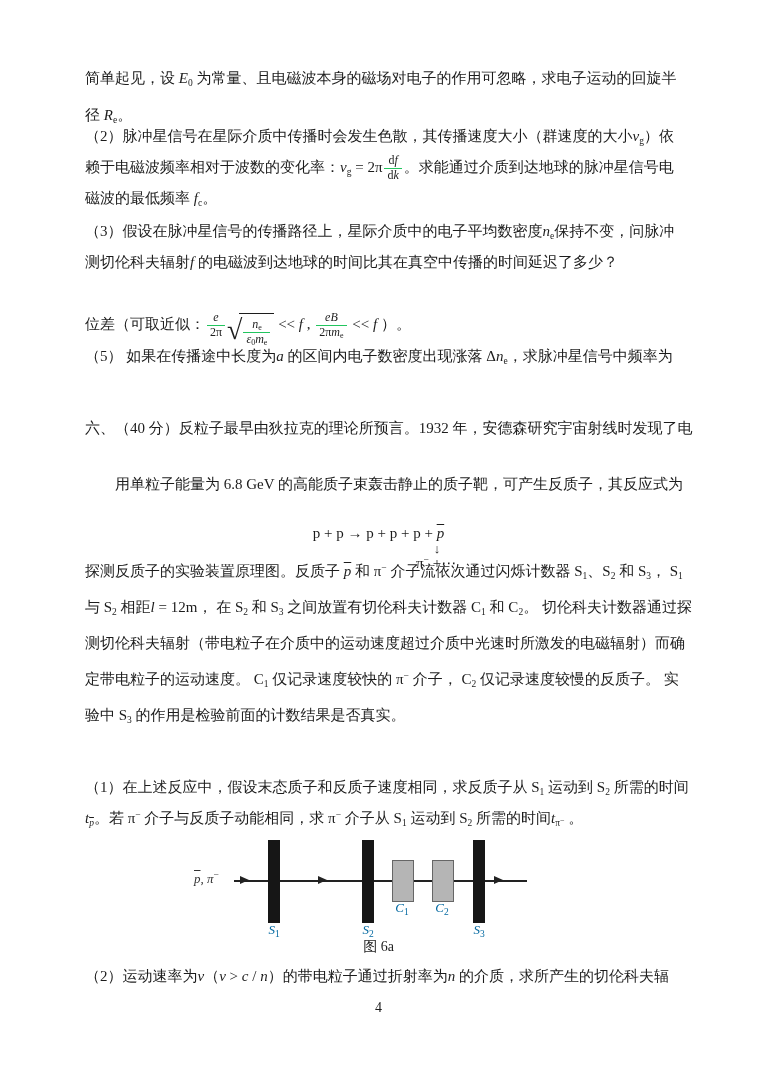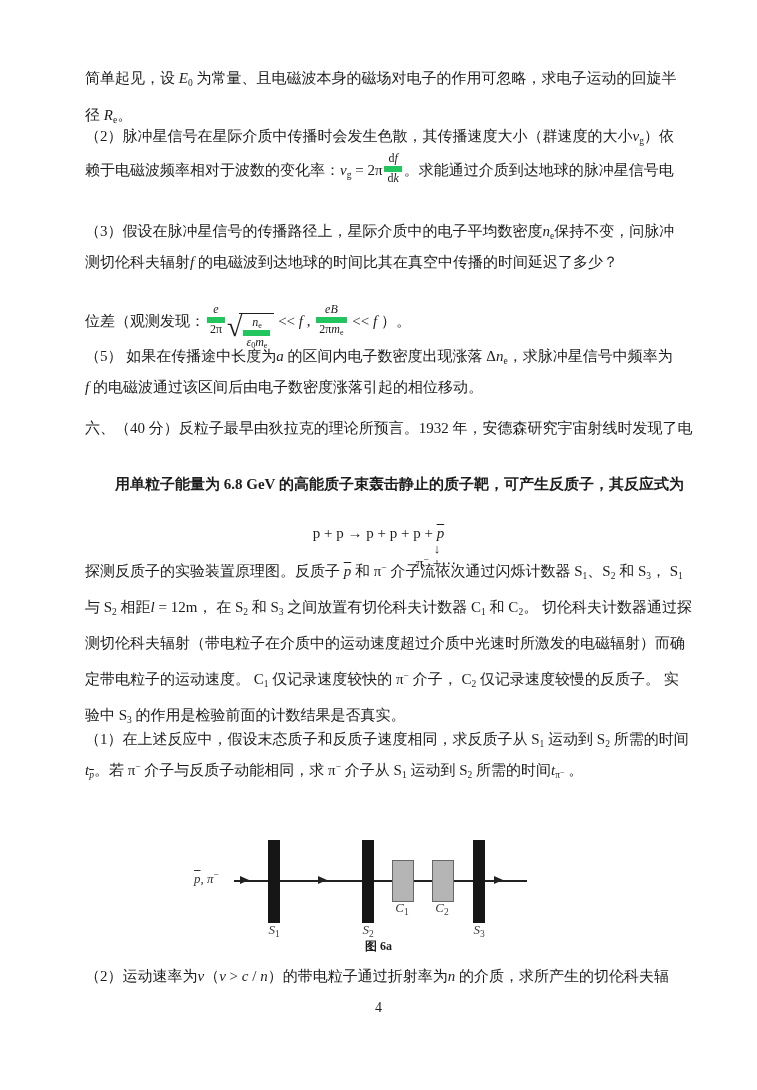"df" .frac .num { border-bottom: 6px solid #22c55e -> 1px solid #22c55e }
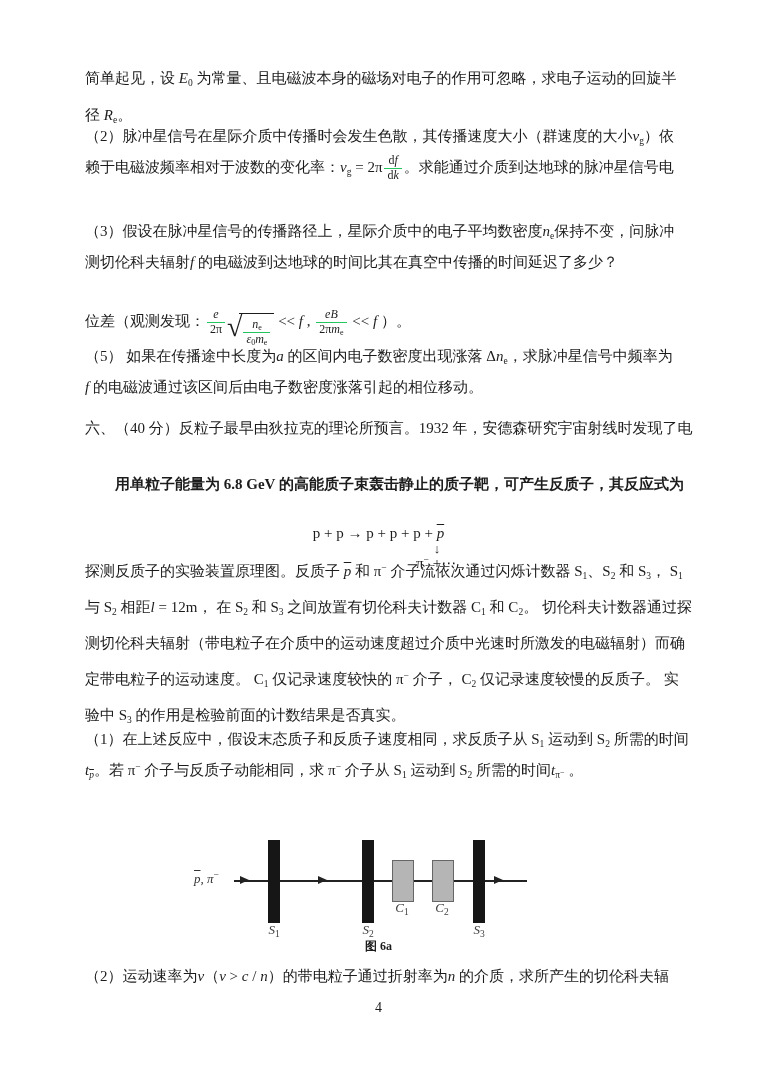"磁波的最低频率 fc。" div.line { html: none -> <div><span>磁波的最低频率 </span><span>f</span><sub>c</sub><span>。</span></div> }
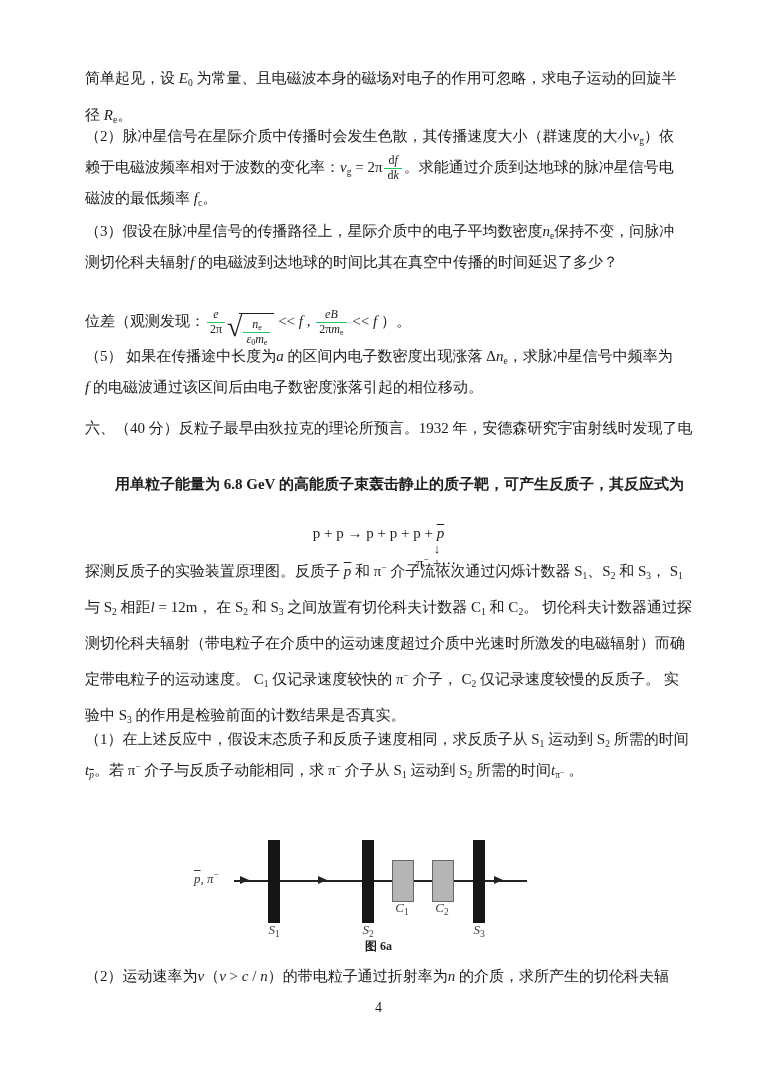"位差（观测发现：" span { text: 观测发现 -> 可取近似 }
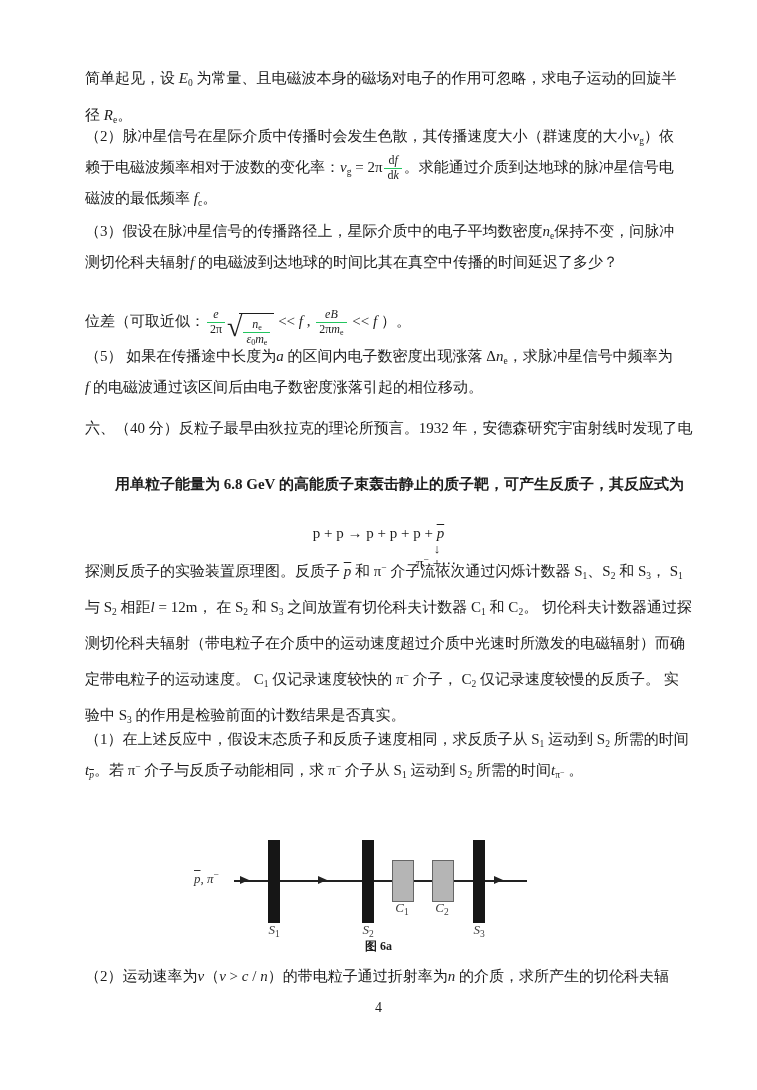"ne" .sqrt { align-items: none -> center }
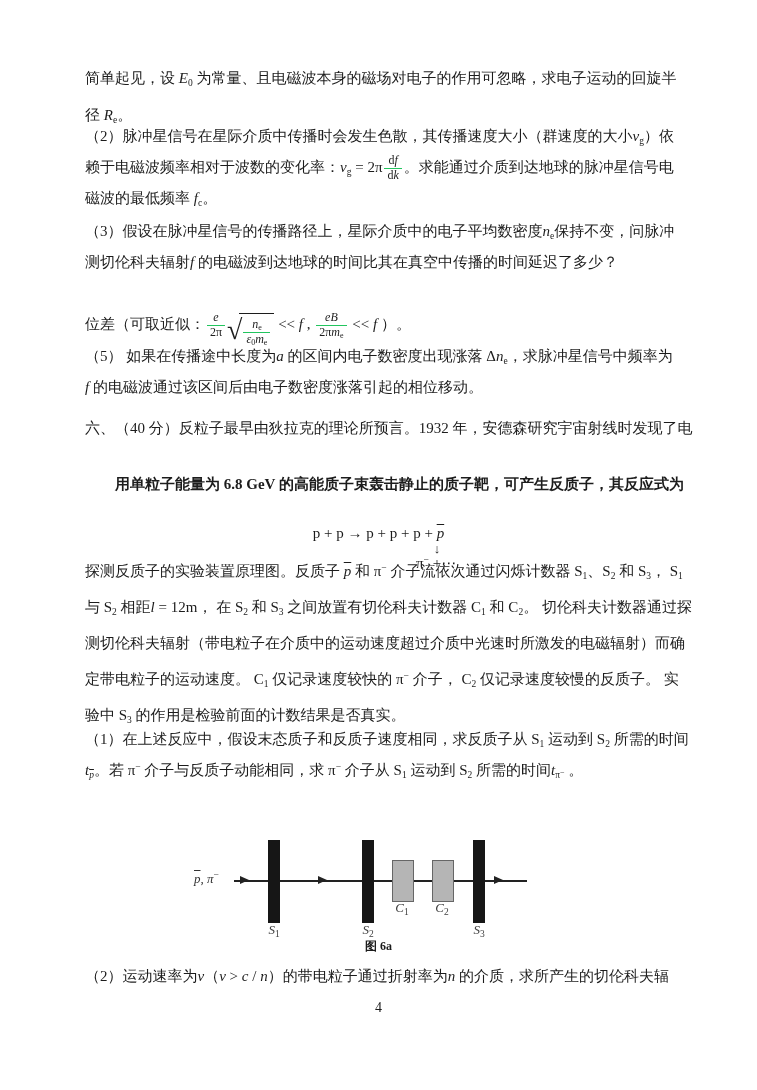"f 的电磁波通过该区间后由电子数密度涨落引起的相位移动。" div.line { html: <div><span>f</span><span> 的电磁波通过该区间后由电子数密度涨落引起的相位移动。</span></div> -> none }
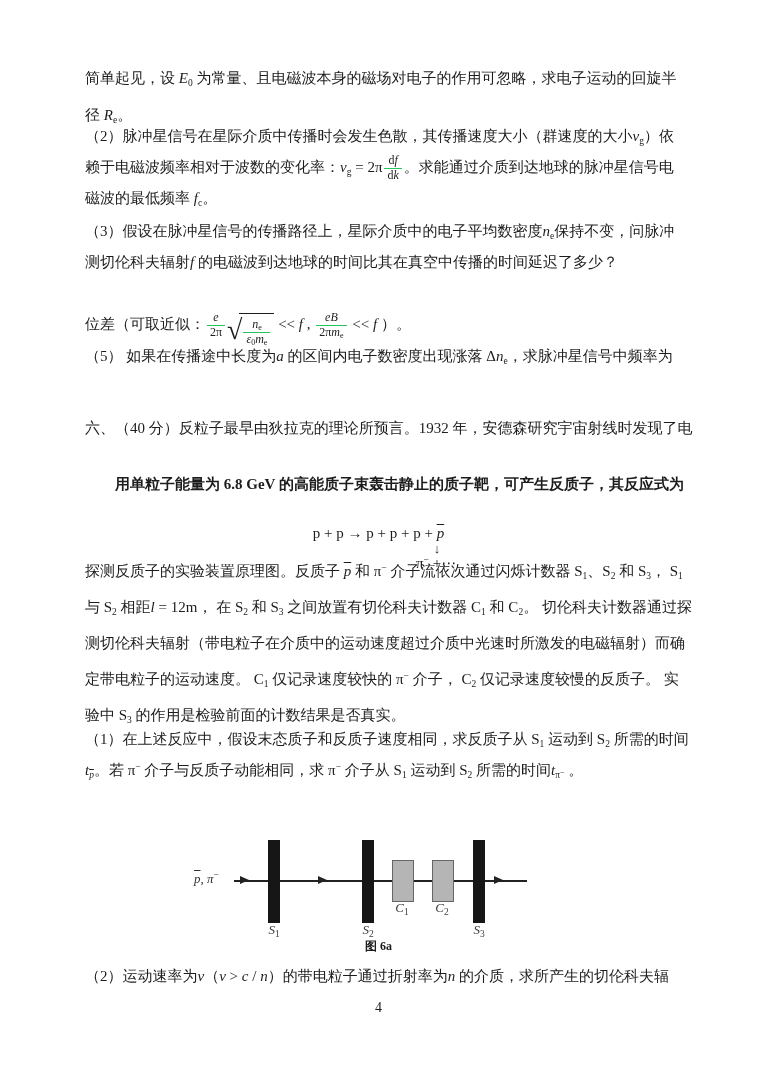"用单粒子能量为 6.8 GeV" .indent .line:first-child { font-weight: bold -> none }
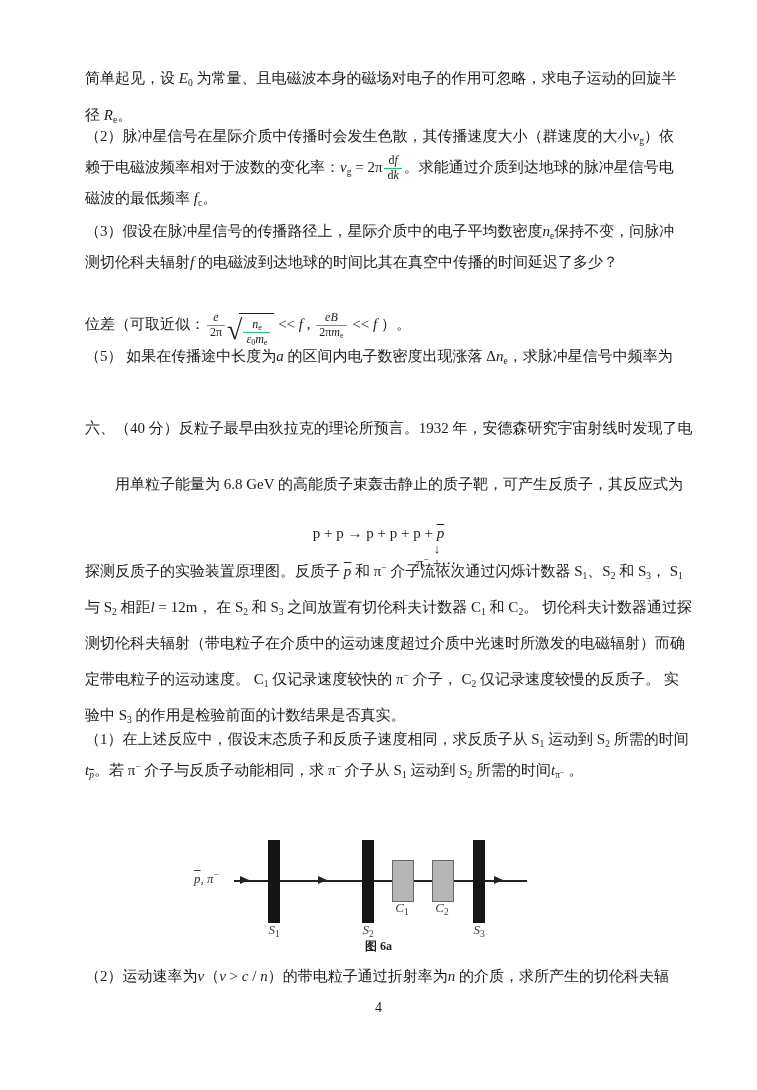"（1）在上述反应中，假设末态质子和反质子速度相同，求反质子从 S1 运动到 S2" div.para { top: 724px -> 772px }
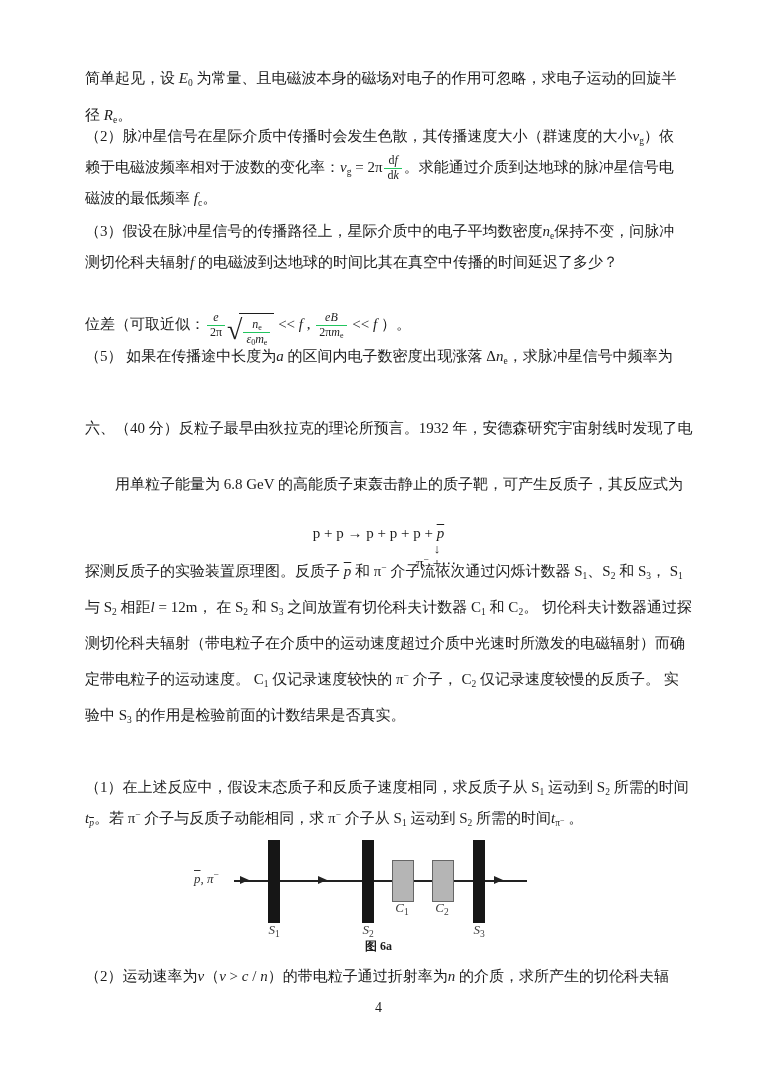"C1" .dlabel { color: #404040 -> #0369a1 }
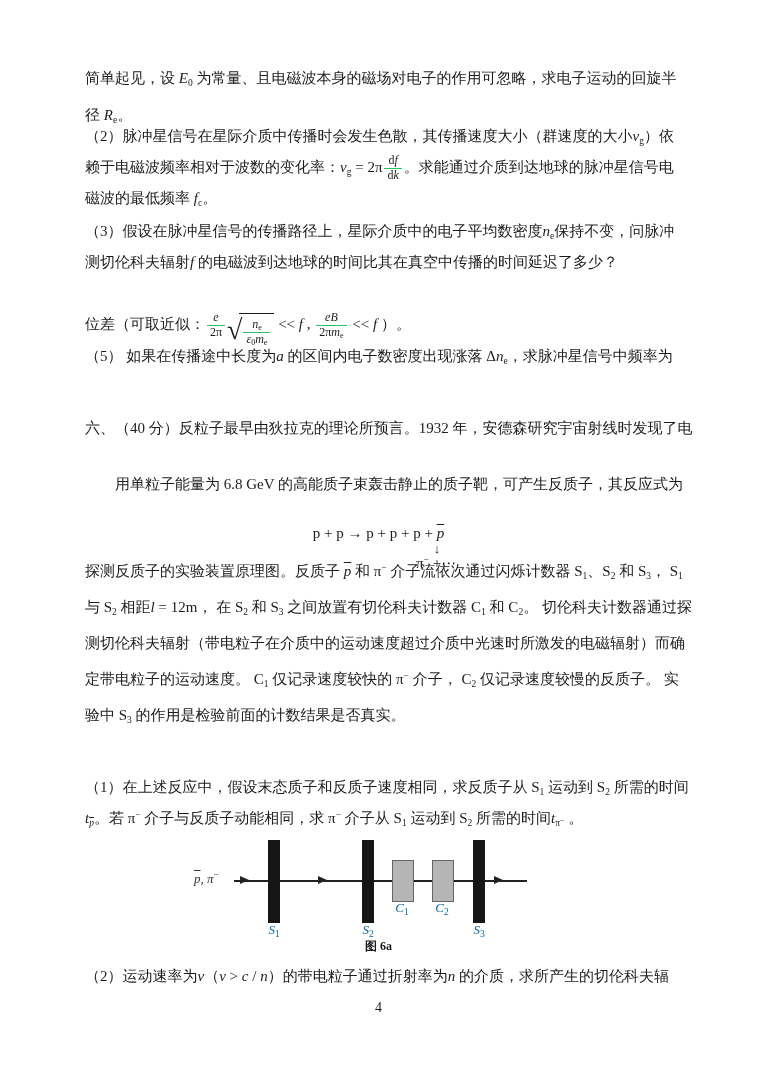"图 6a" .caption { font-size: 12px -> 14px; font-weight: bold -> none }
